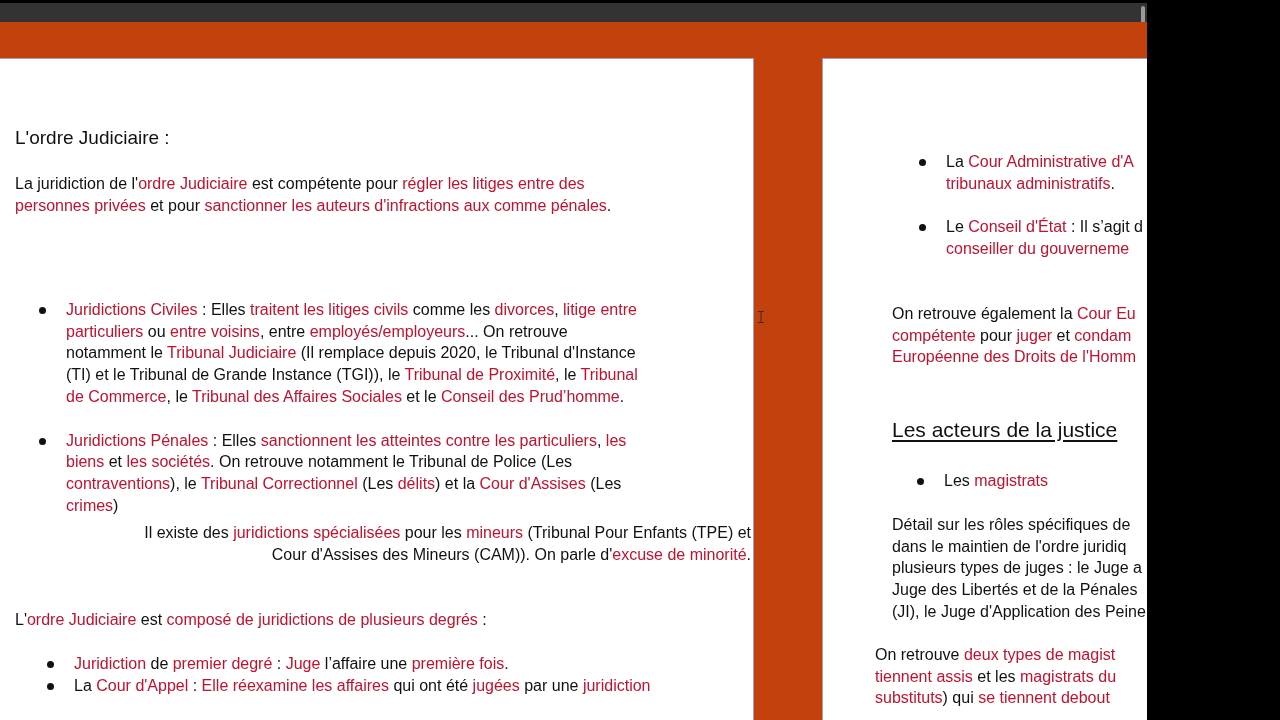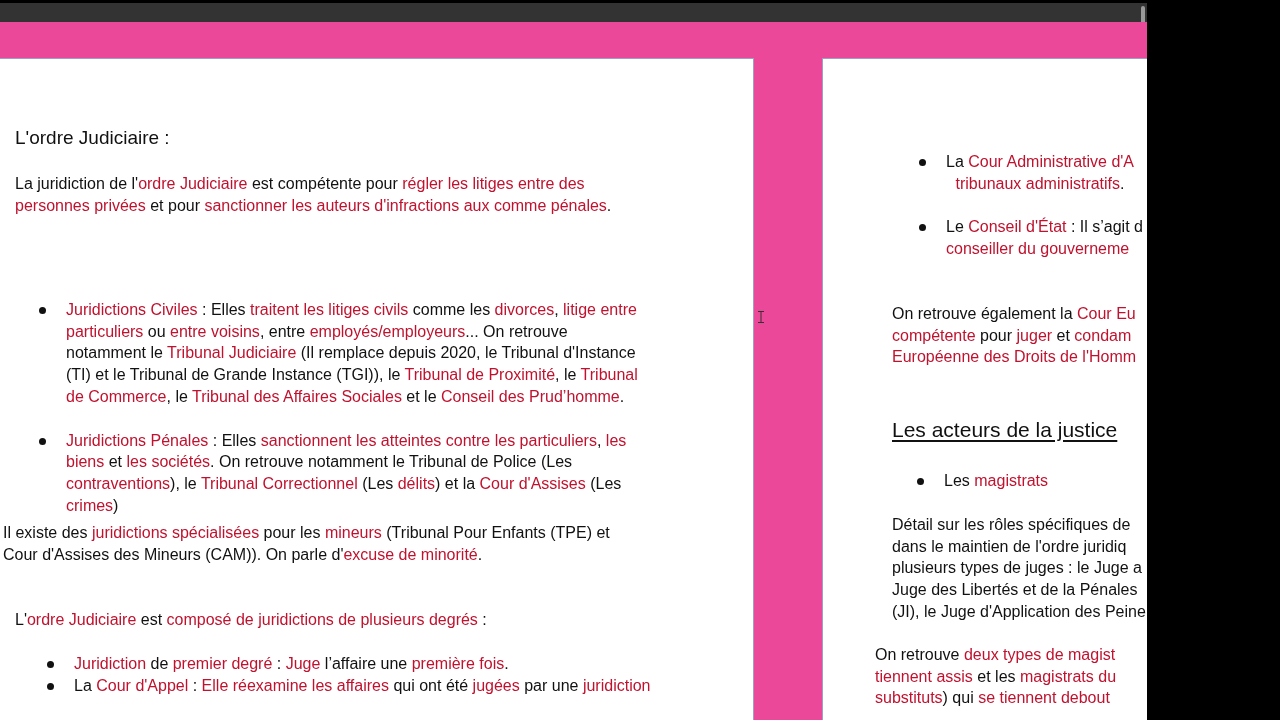"L'ordre Judiciaire :" .workspace { background: #ec4899 -> #c2410c }
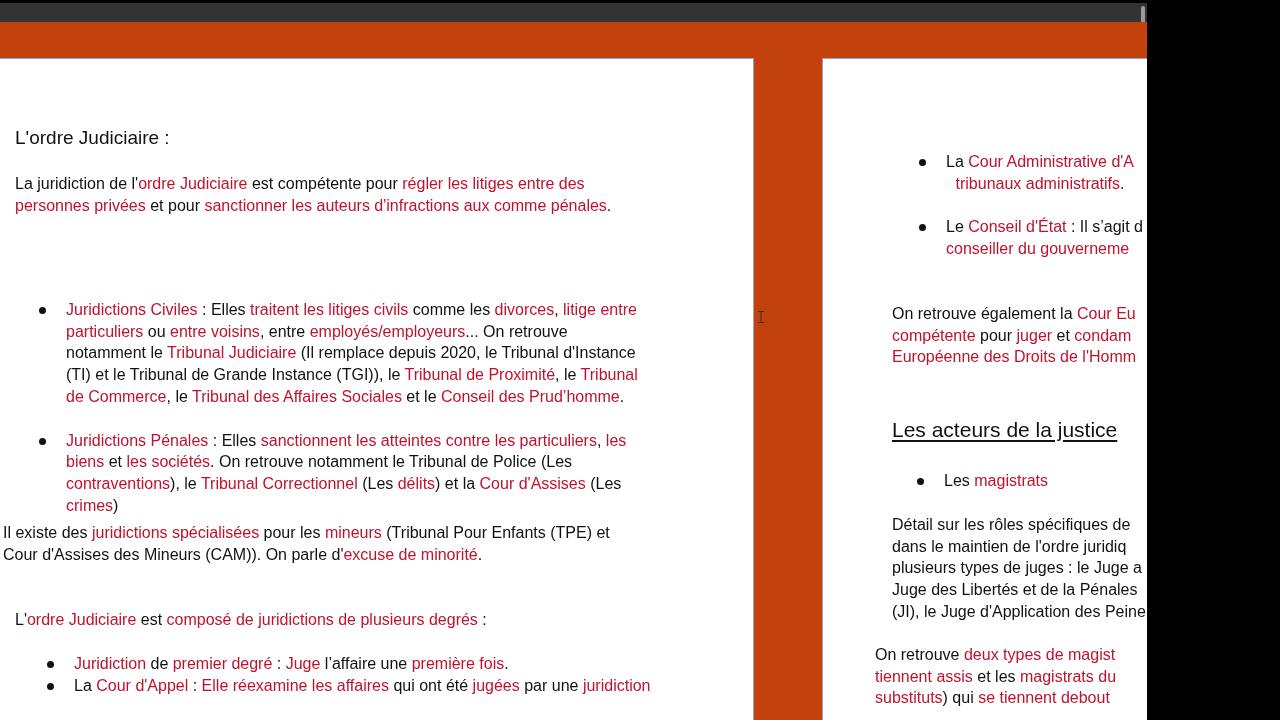"La Cour Administrative d'A" div.bullet-row { text-align: center -> none }
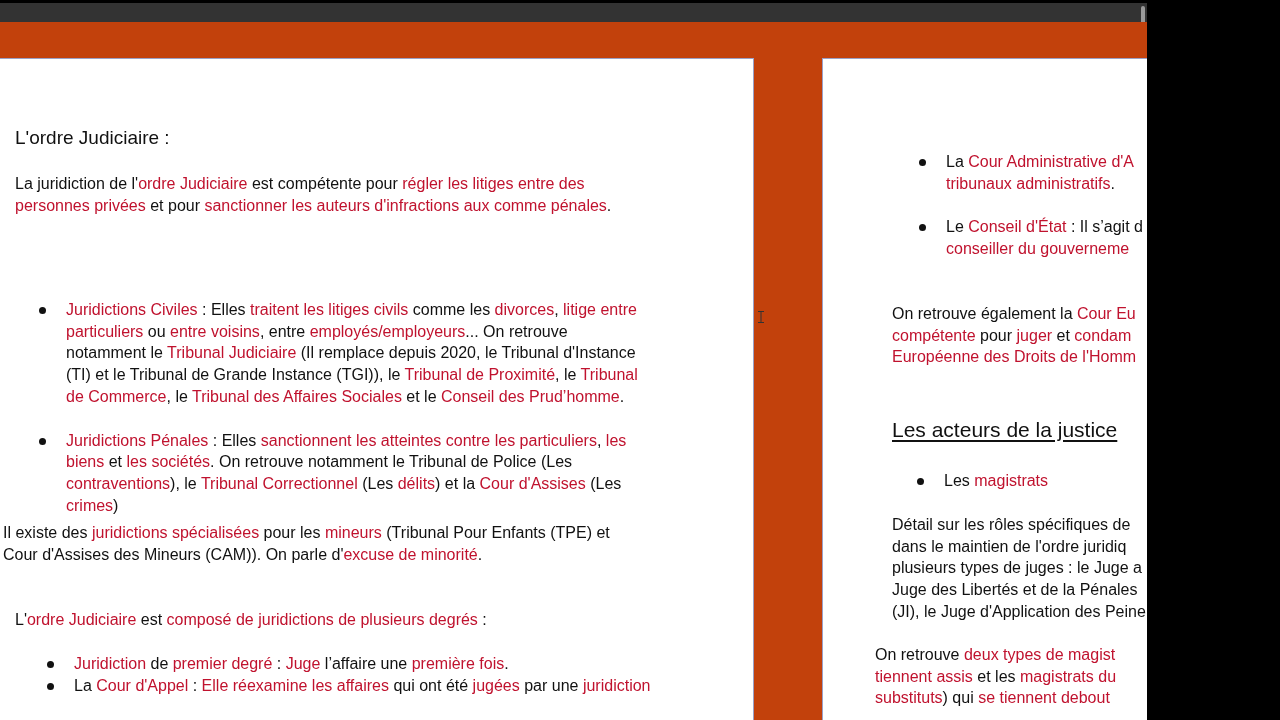"Il existe des juridictions spécialisées" div.p { left: 4px -> 32px; text-align: none -> right }
